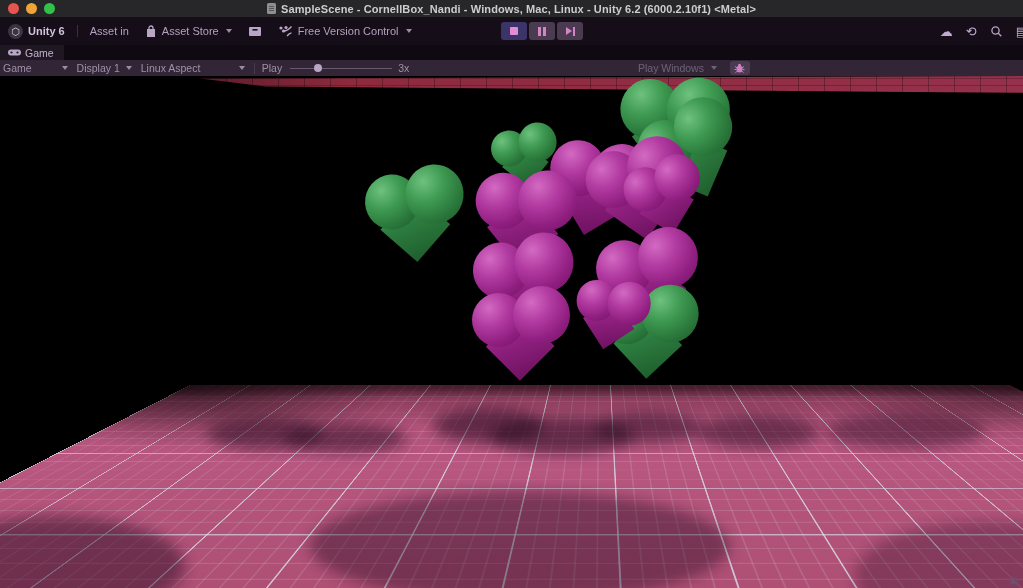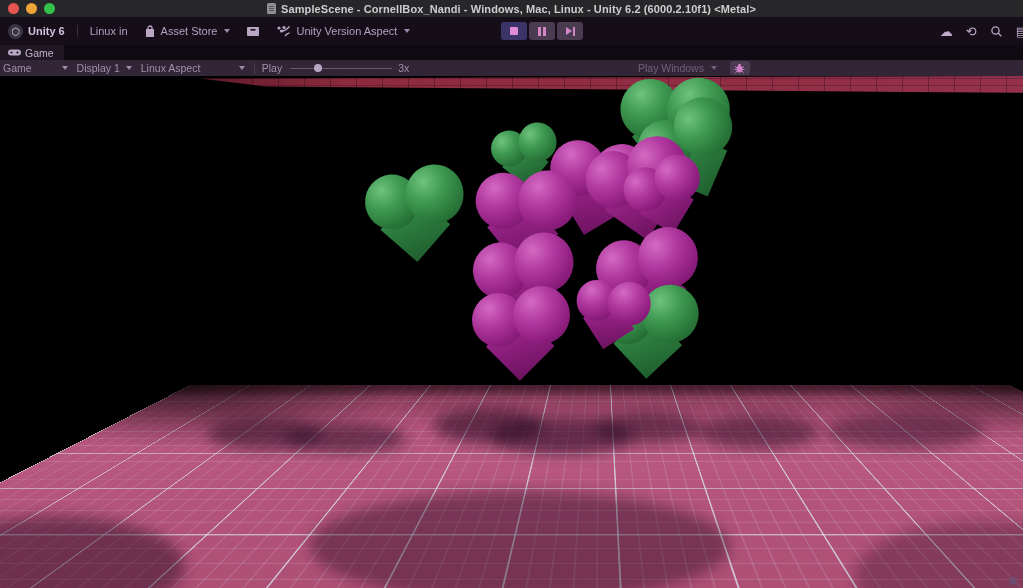"Linux in" span { text: Linux -> Asset }
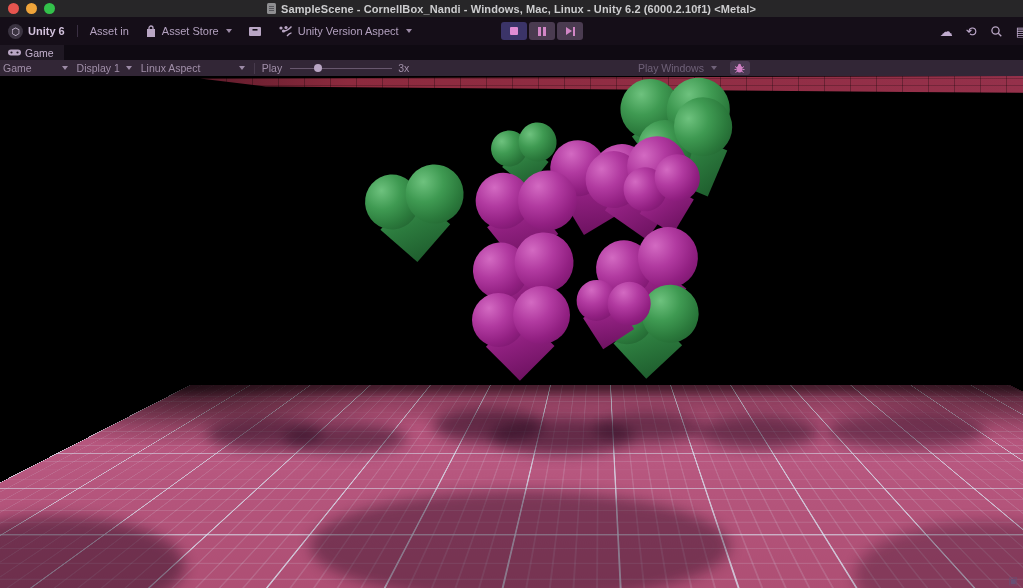"Unity Version Aspect" span { text: Unity Version Aspect -> Free Version Control }
